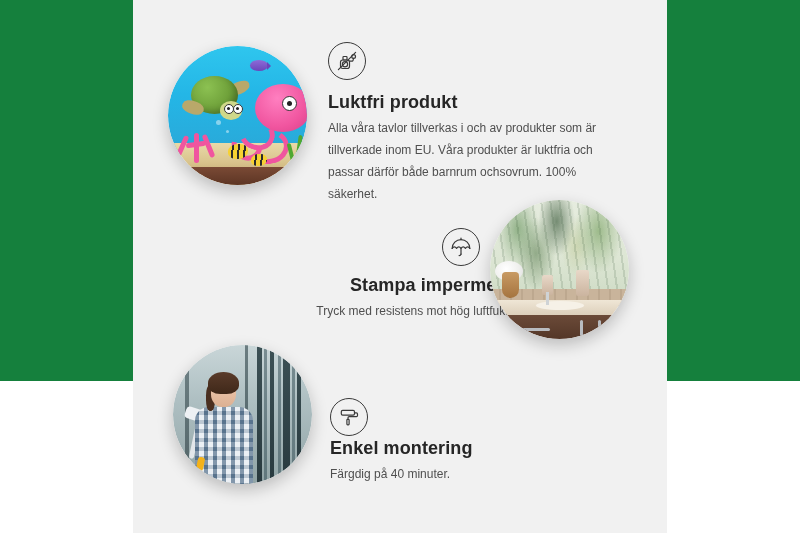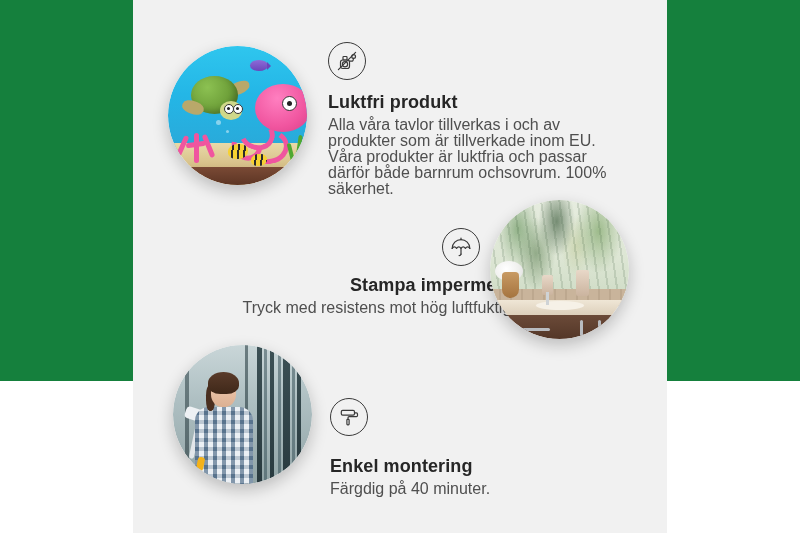"Alla våra tavlor tillverkas i" .feat-body { font-size: 16px -> 12px; line-height: 16px -> 22px }
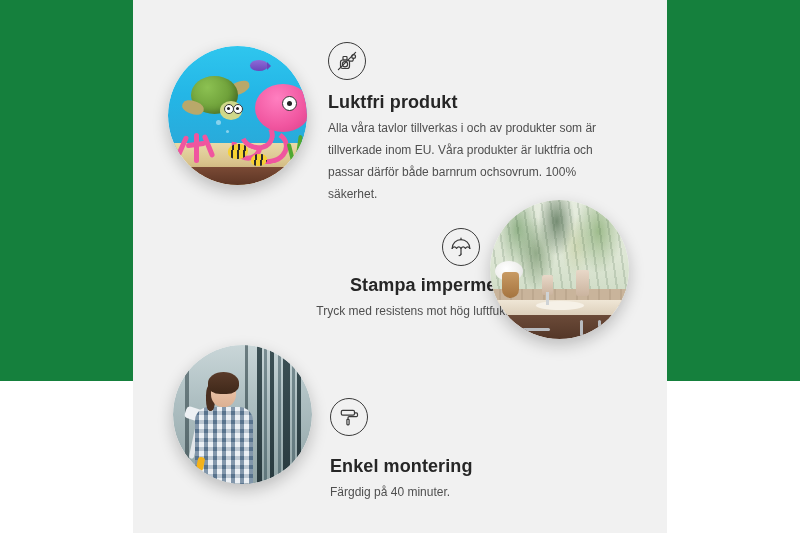"Enkel montering" #feat-mount .feat-title { margin-top: 20px -> 2px }
